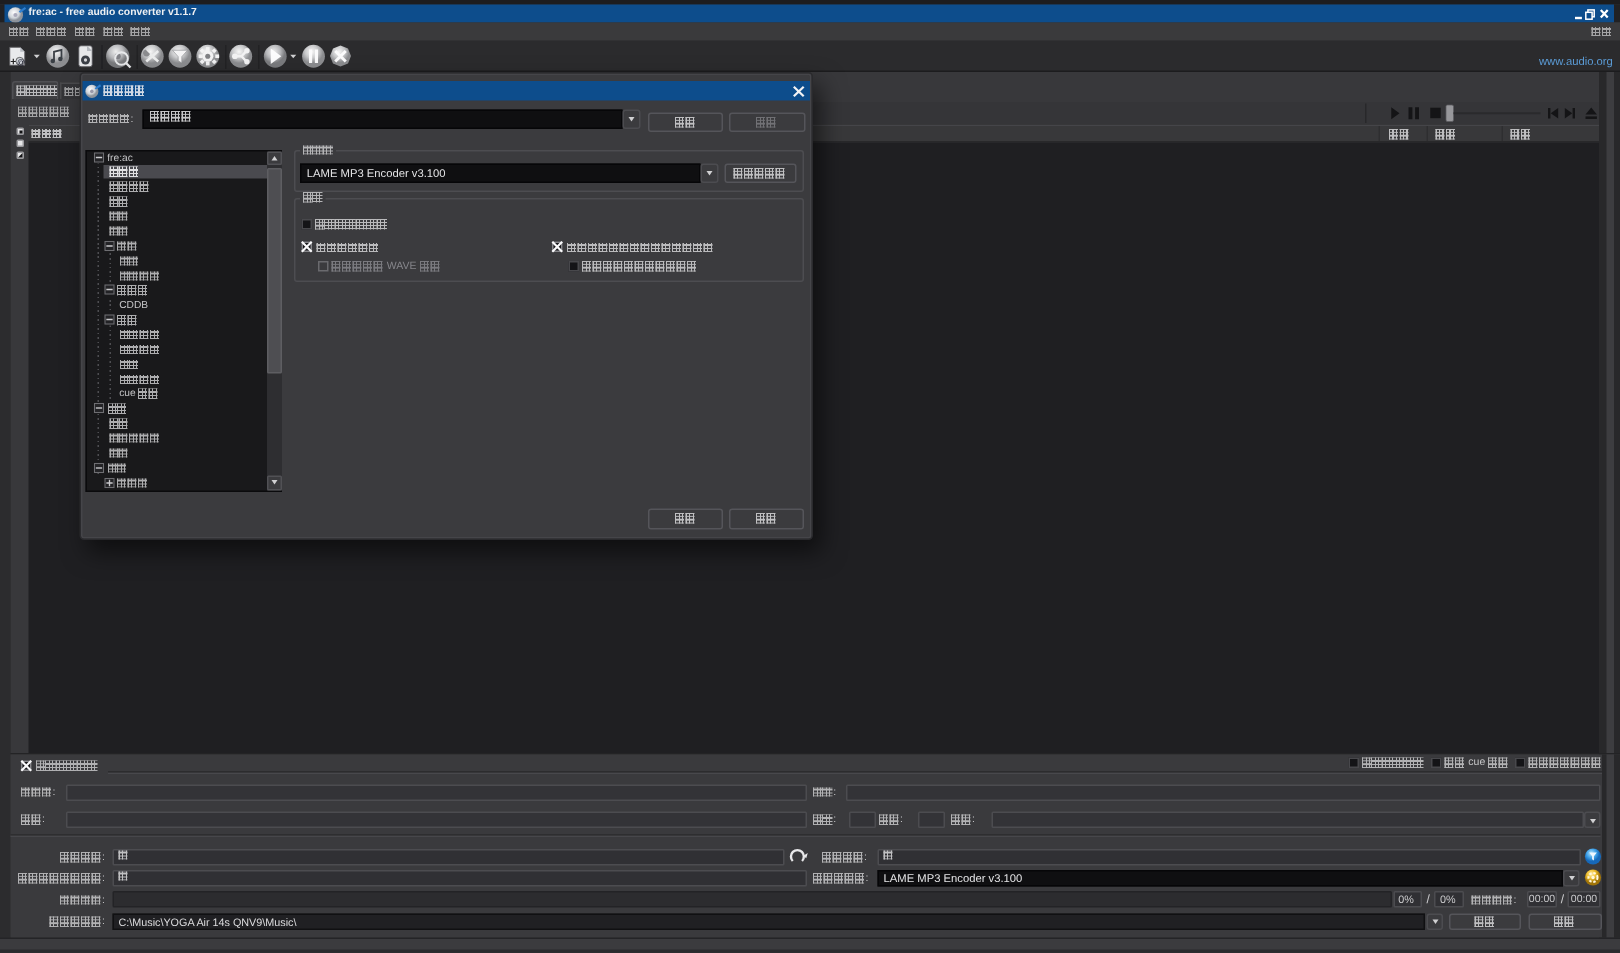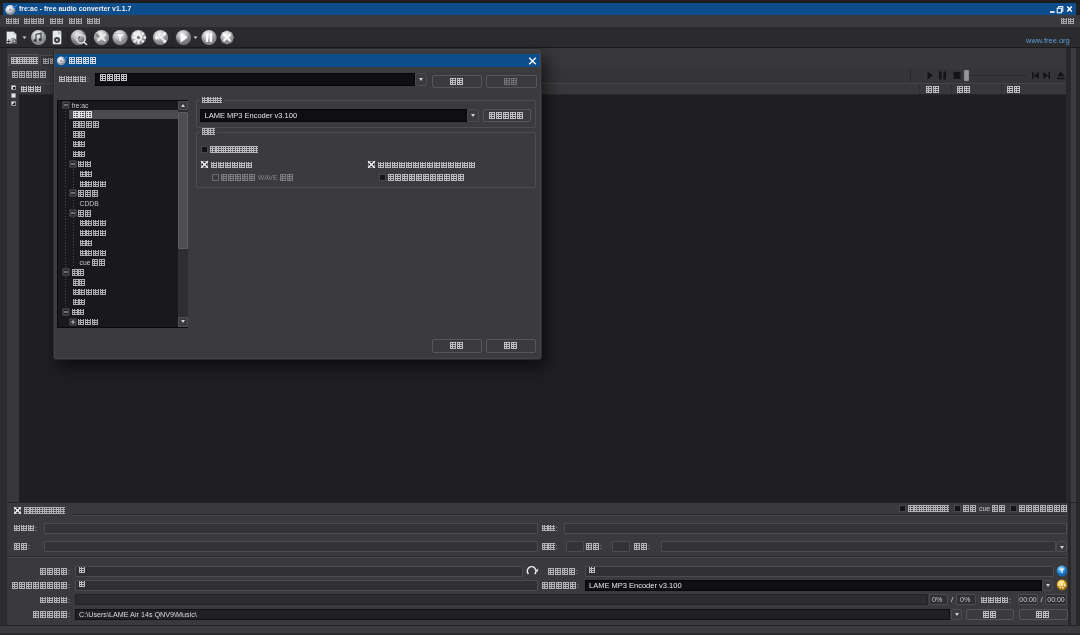"www.free.org" div.a { text: www.free.org -> www.audio.org }
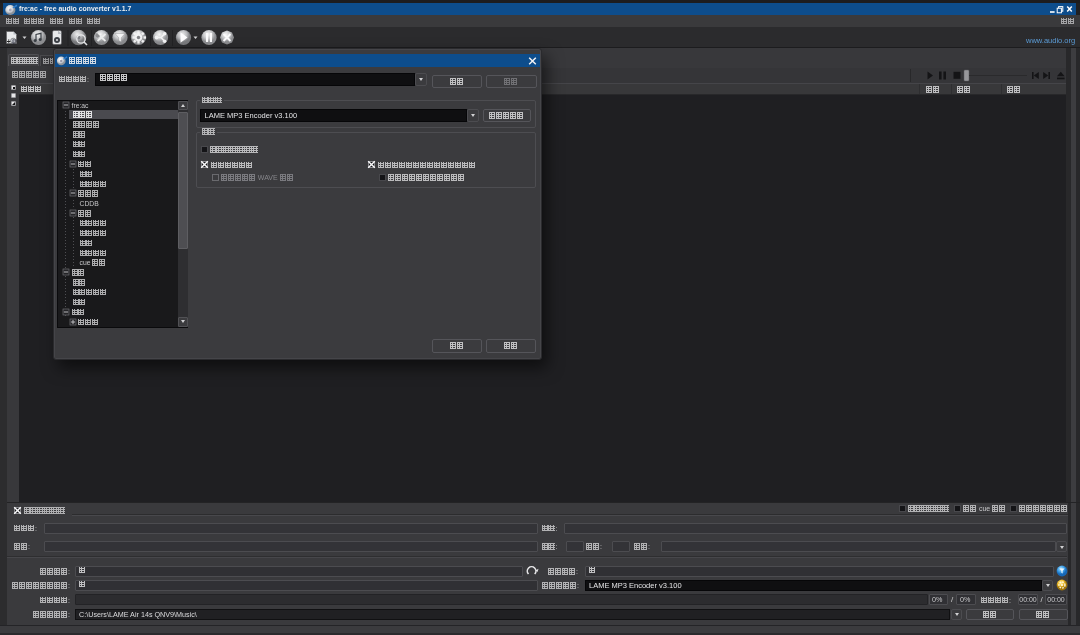"C:\Users\LAME Air 14s QNV9\Music\" div.a { text: Users\LAME -> Music\YOGA }
